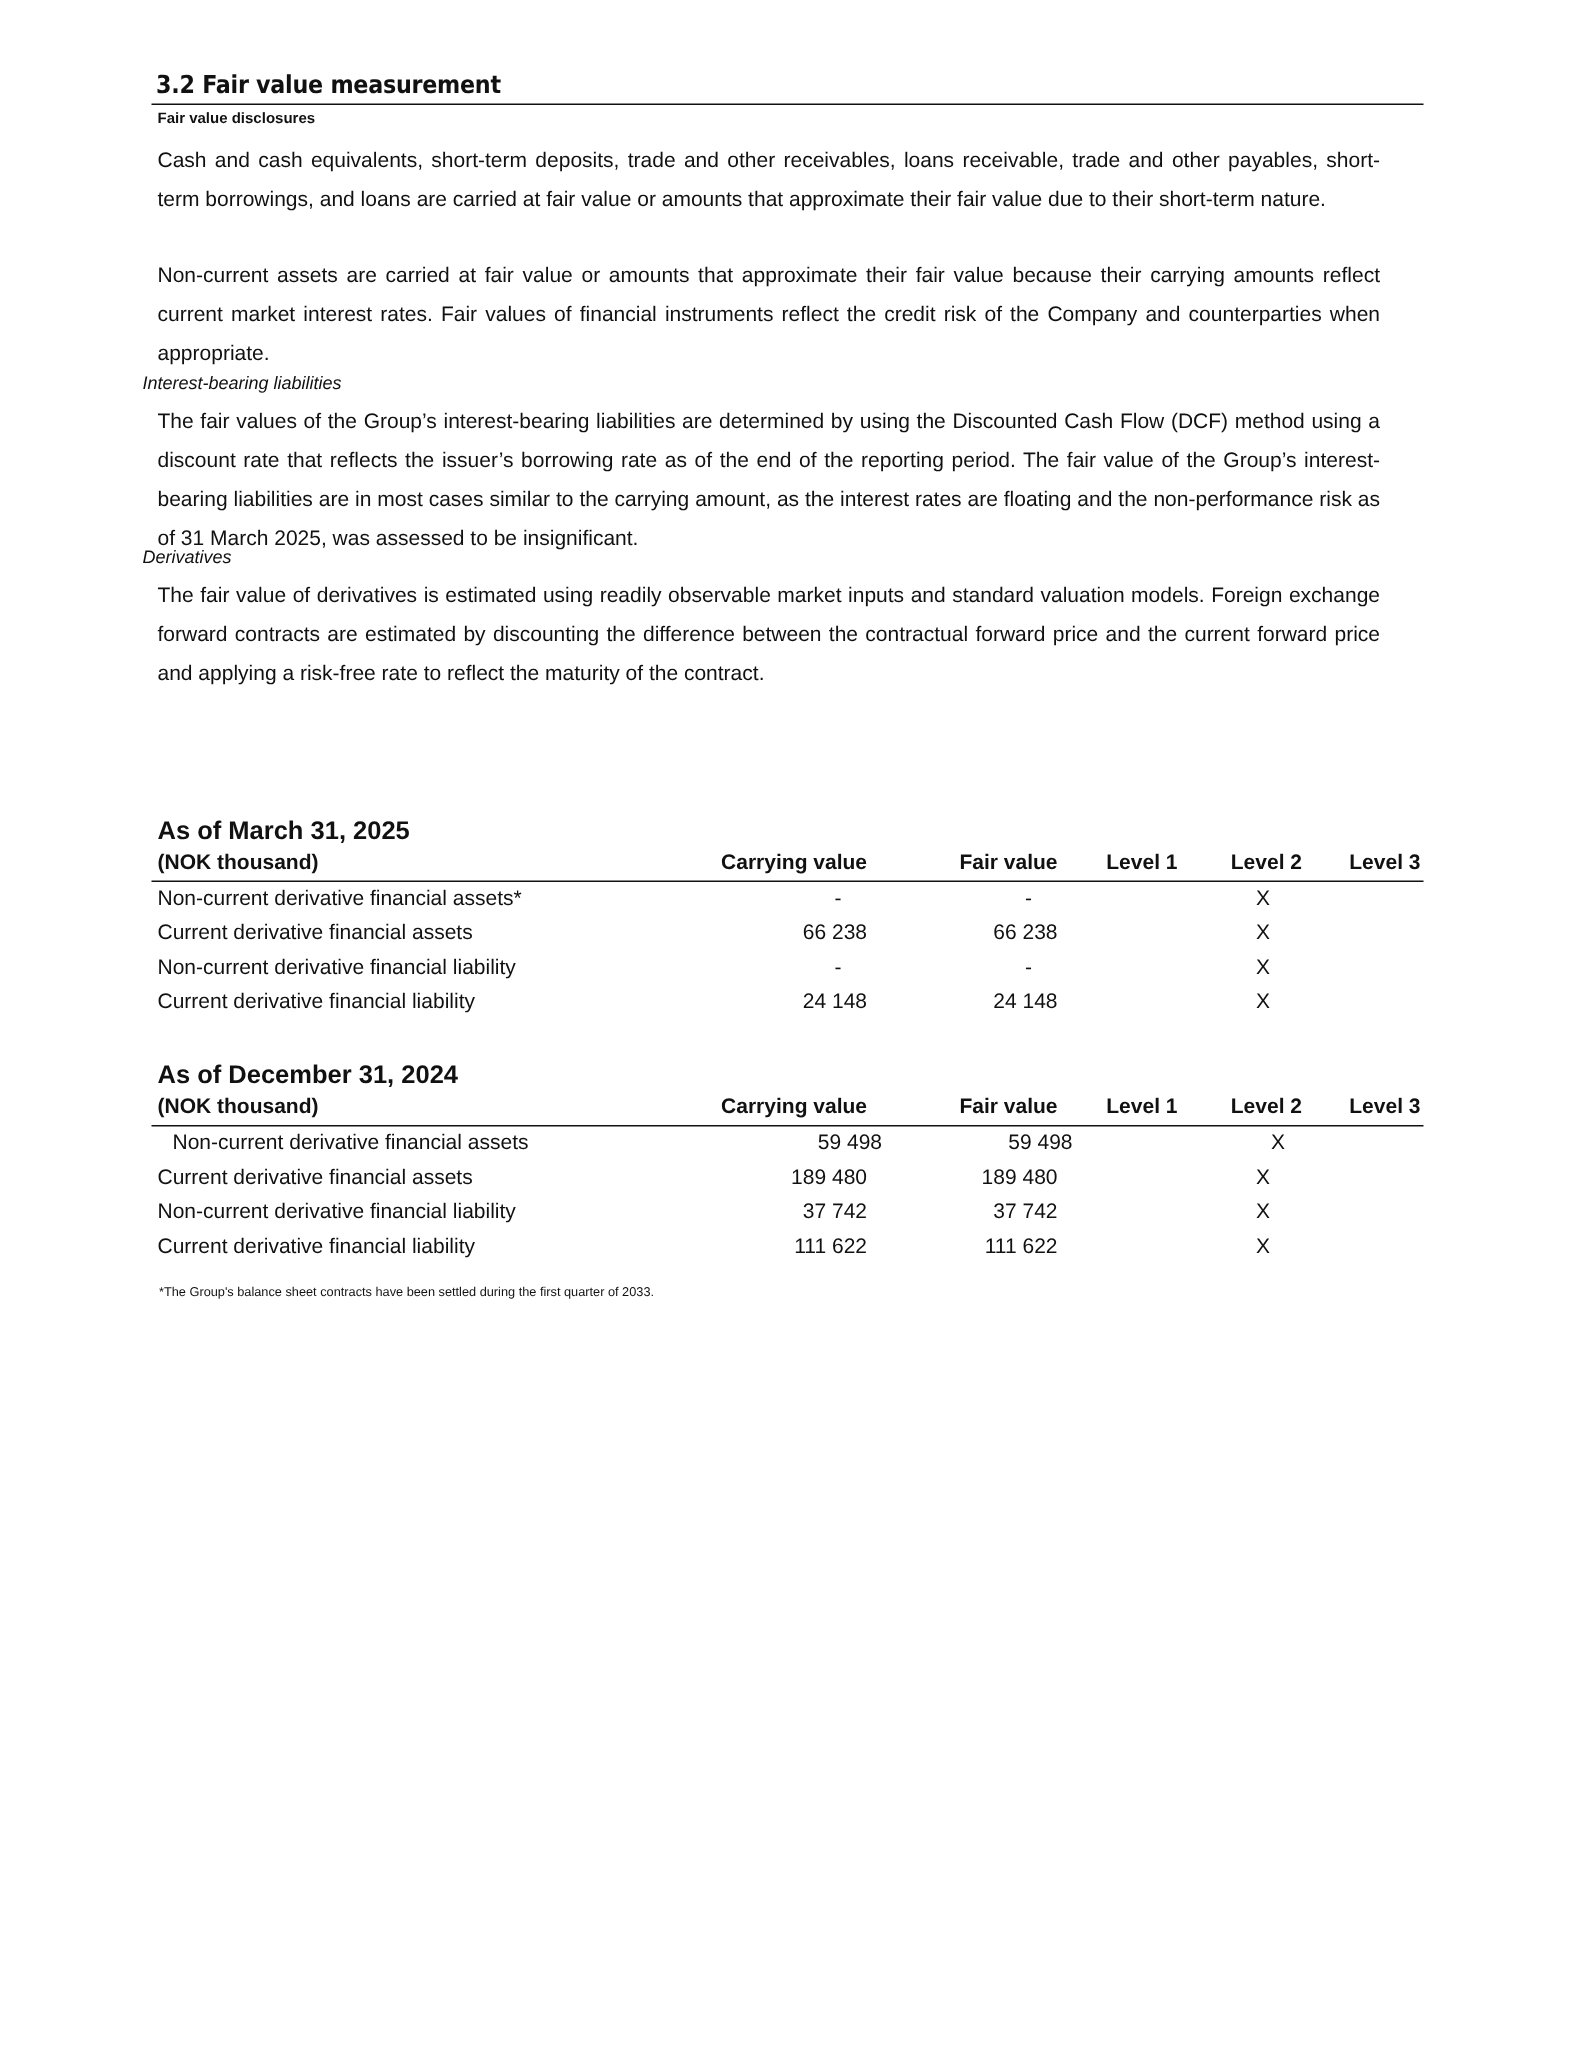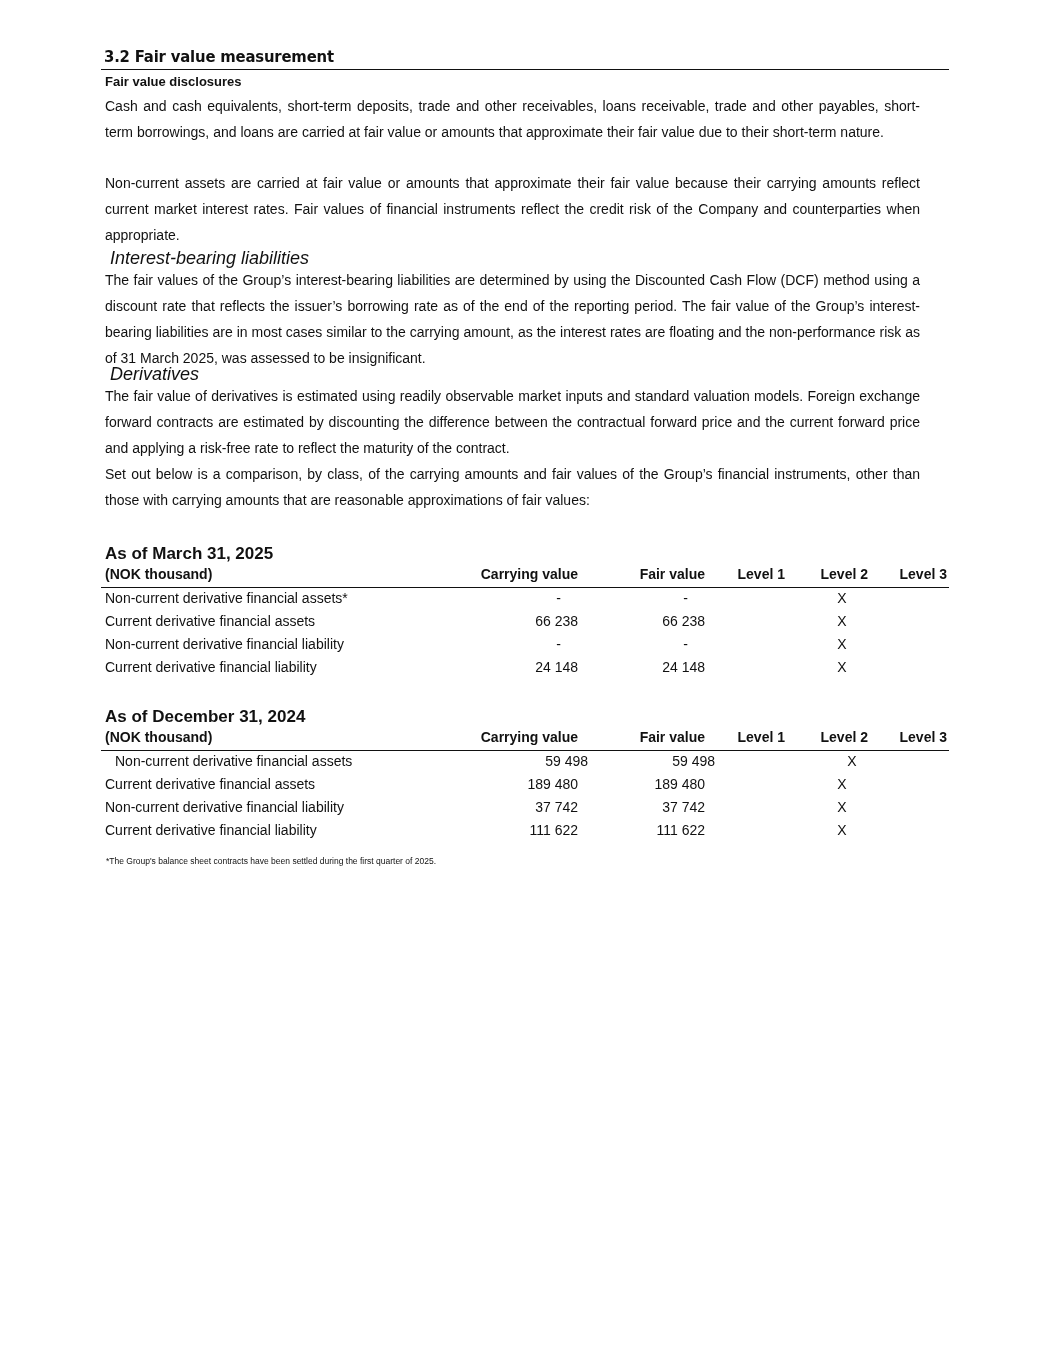"Fair value disclosures" .subhead { font-size: 13px -> 10px }
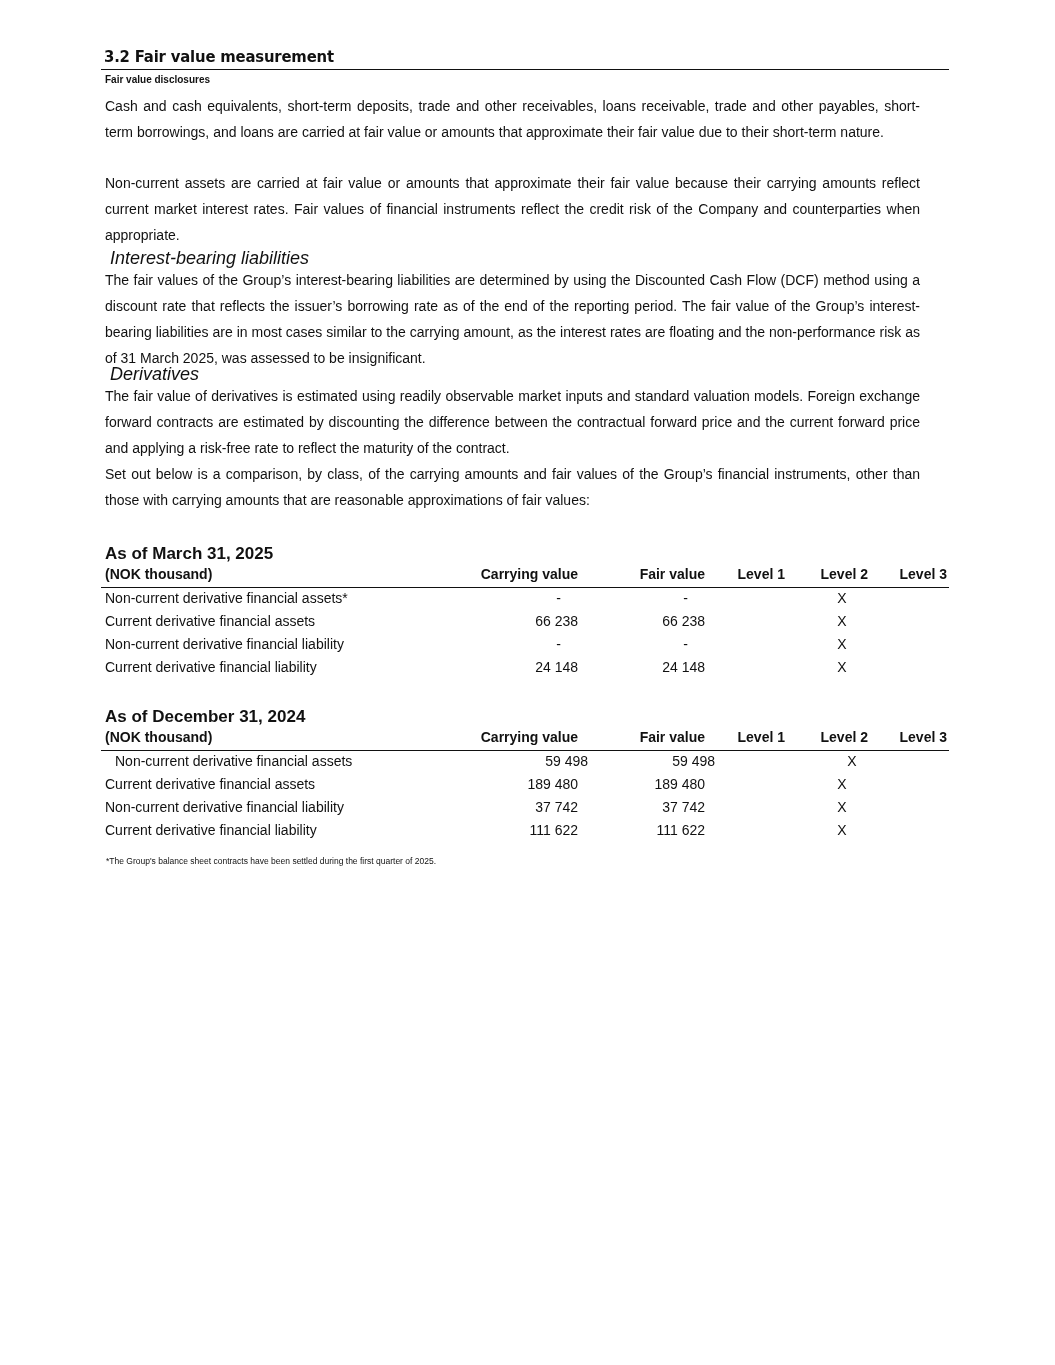"Interest-bearing liabilities" .ital { font-size: 18px -> 12px; left: 110px -> 95px }
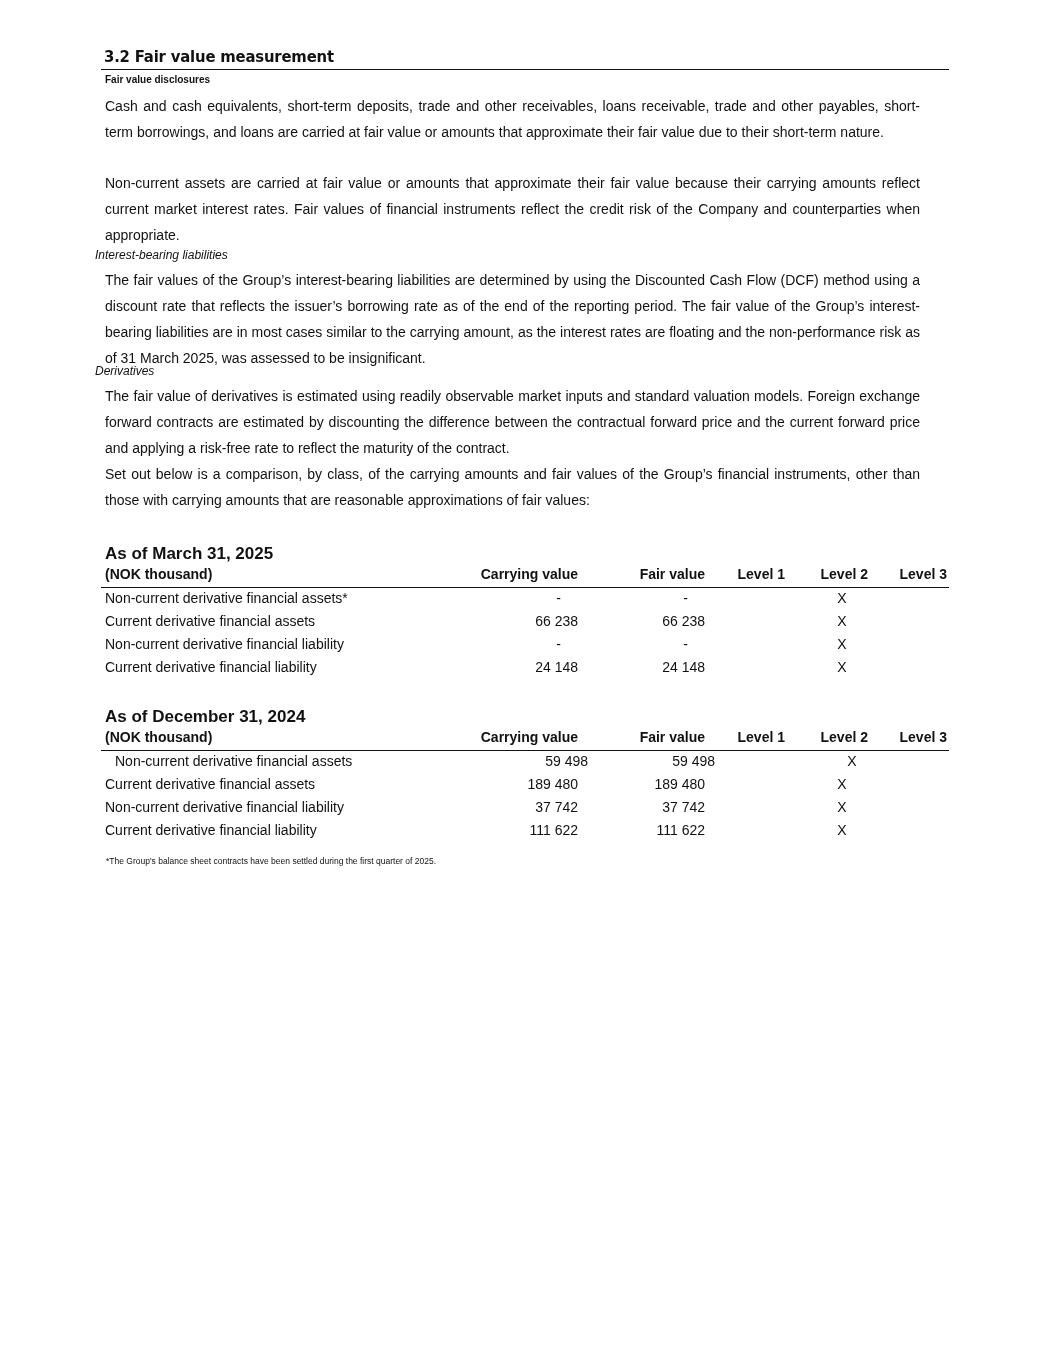"Set out below is a" div.para { html: <div>Set out below is a comparison, by class, of the carrying amounts and fair values of the Group’s financial instruments, other than those with carrying amounts that are reasonable approximations of fair values:</div> -> none }
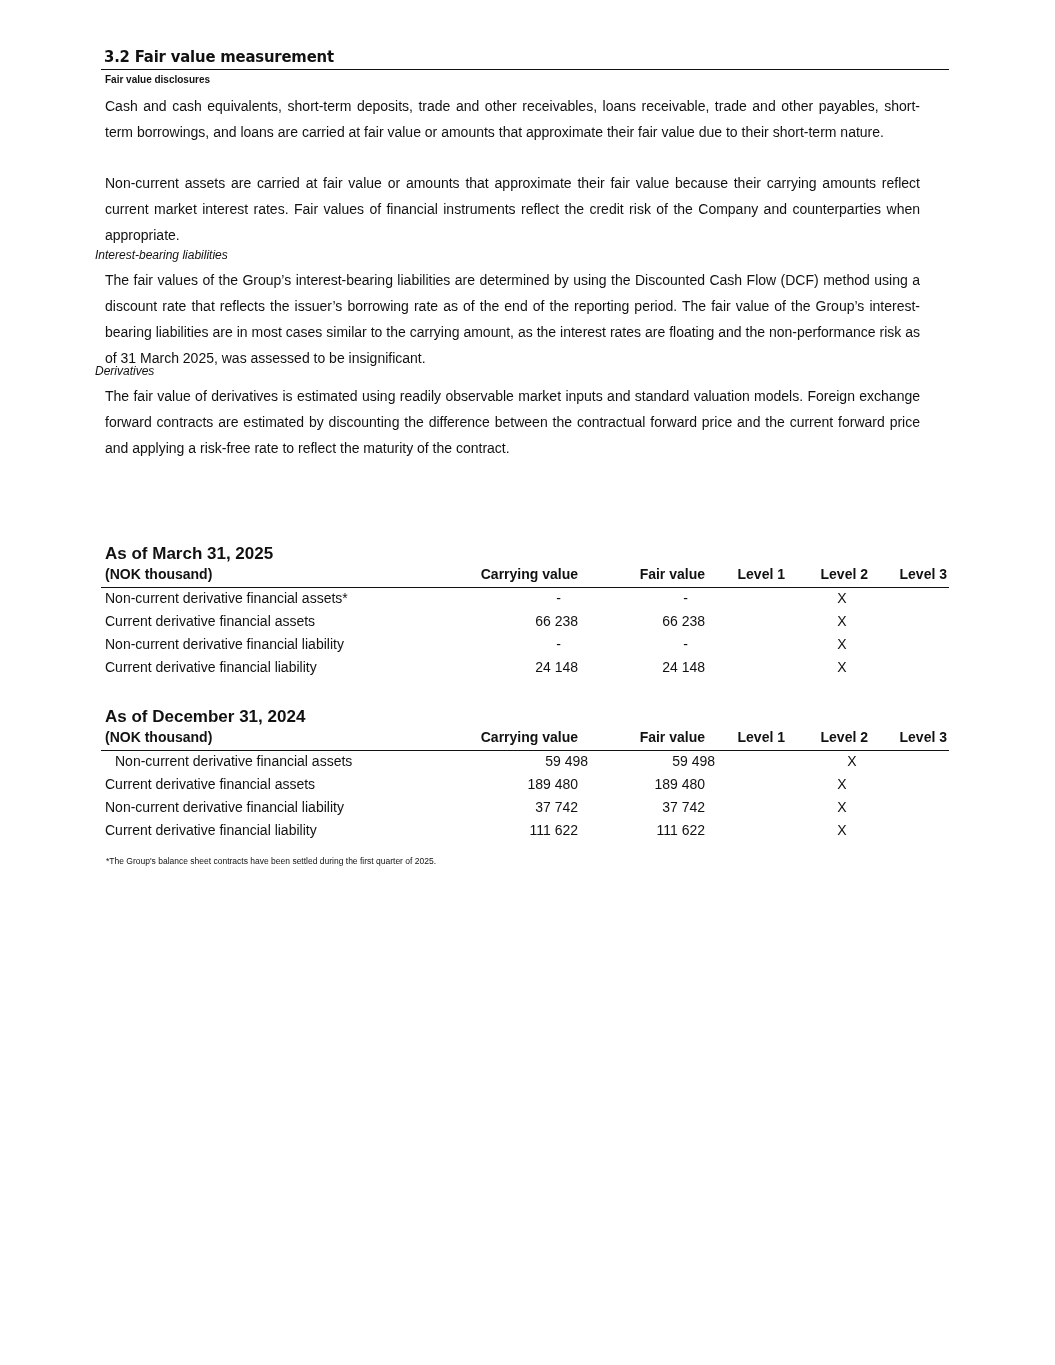"*The Group's balance sheet contracts" div.footnote { text: 2025 -> 2033 }
